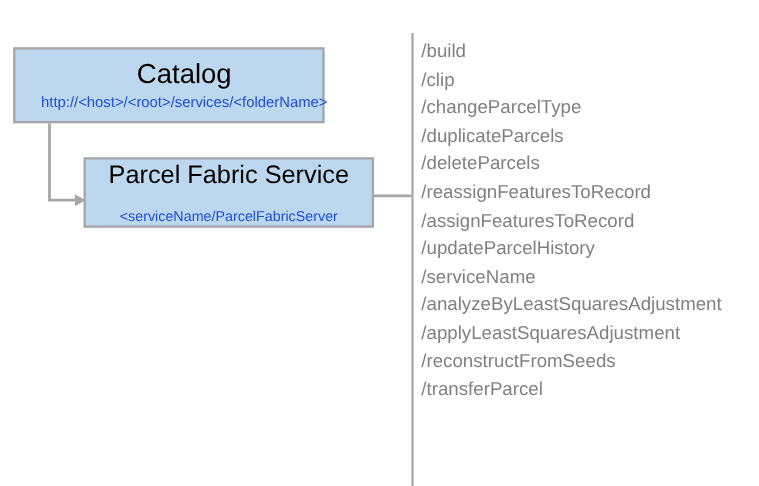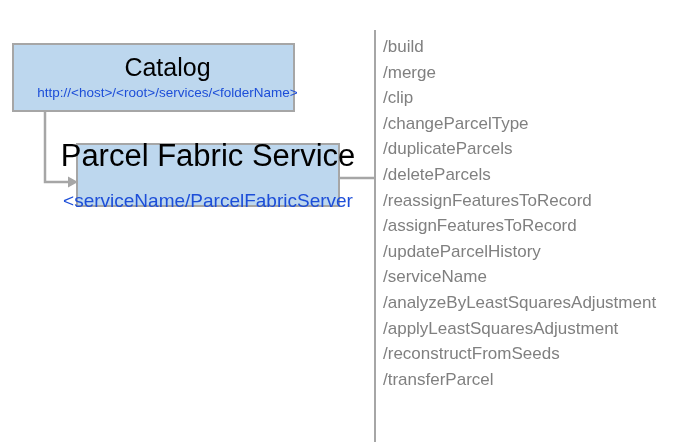"/merge" li { html: <li>/merge</li> -> none }
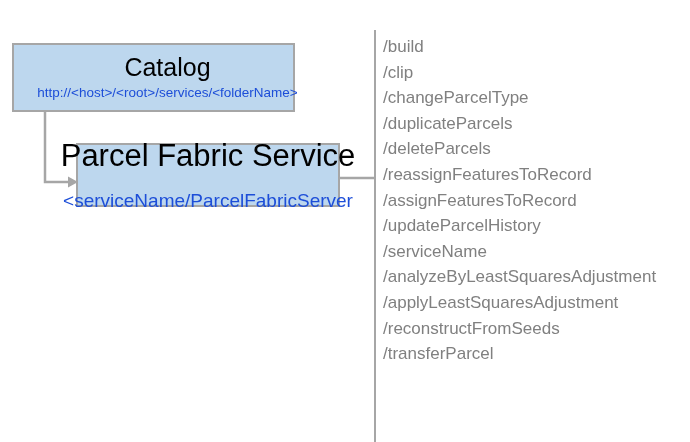"Parcel Fabric Service" #service-box .node-title { font-size: 31px -> 23px }
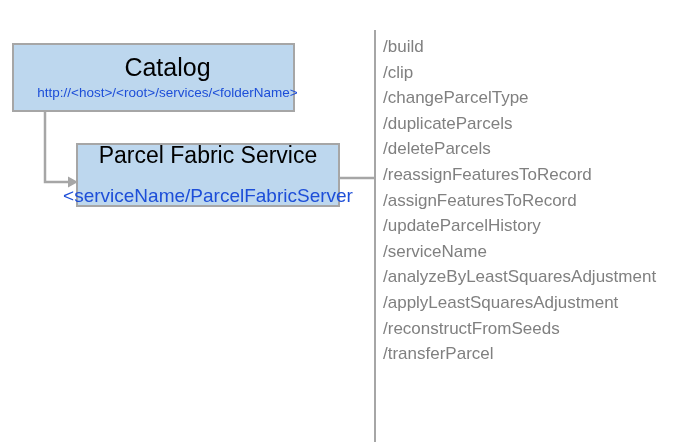"<serviceName/ParcelFabricServer" #service-box .node-subtitle { font-size: 19px -> 13px }
